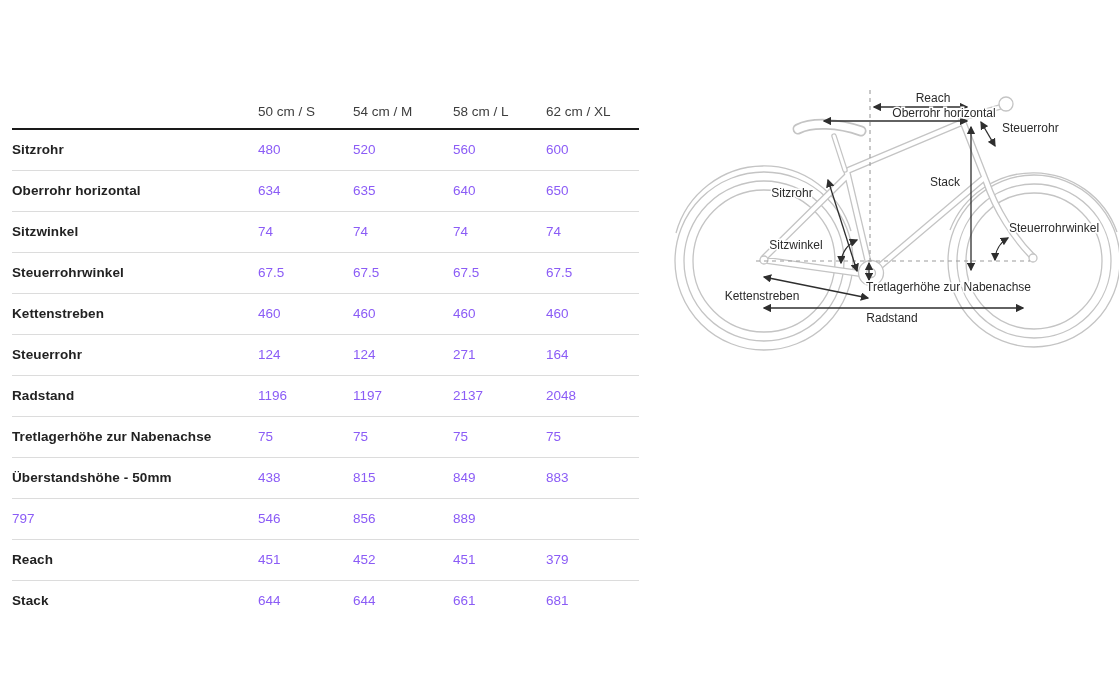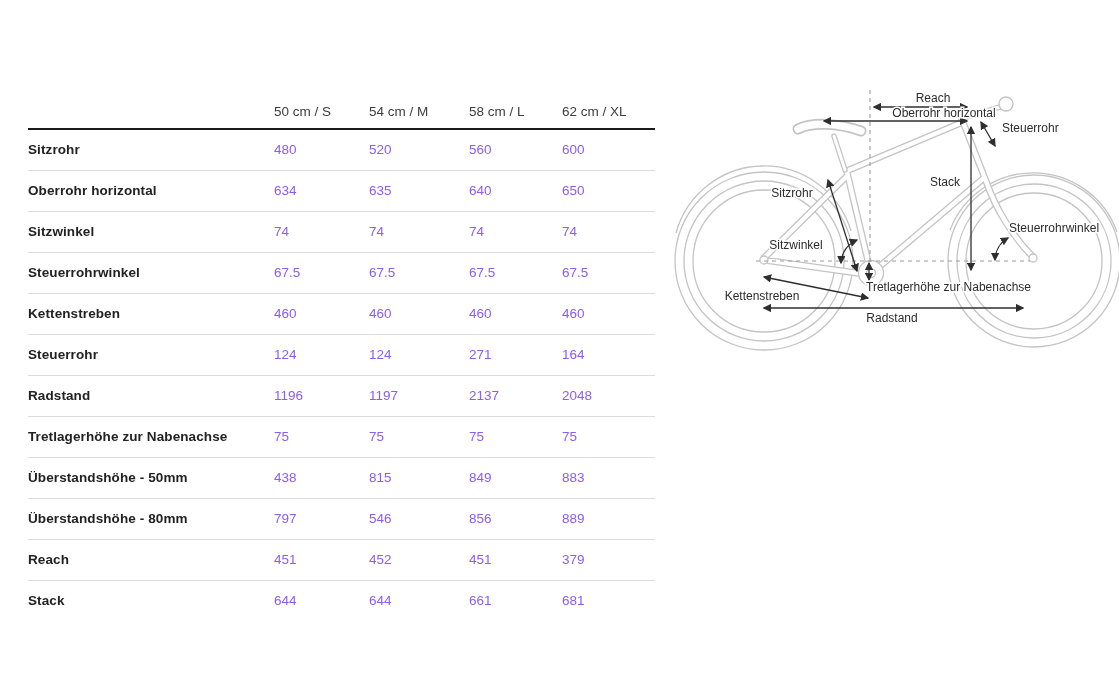"50 cm / S" .geo-table { left: 28px -> 12px }
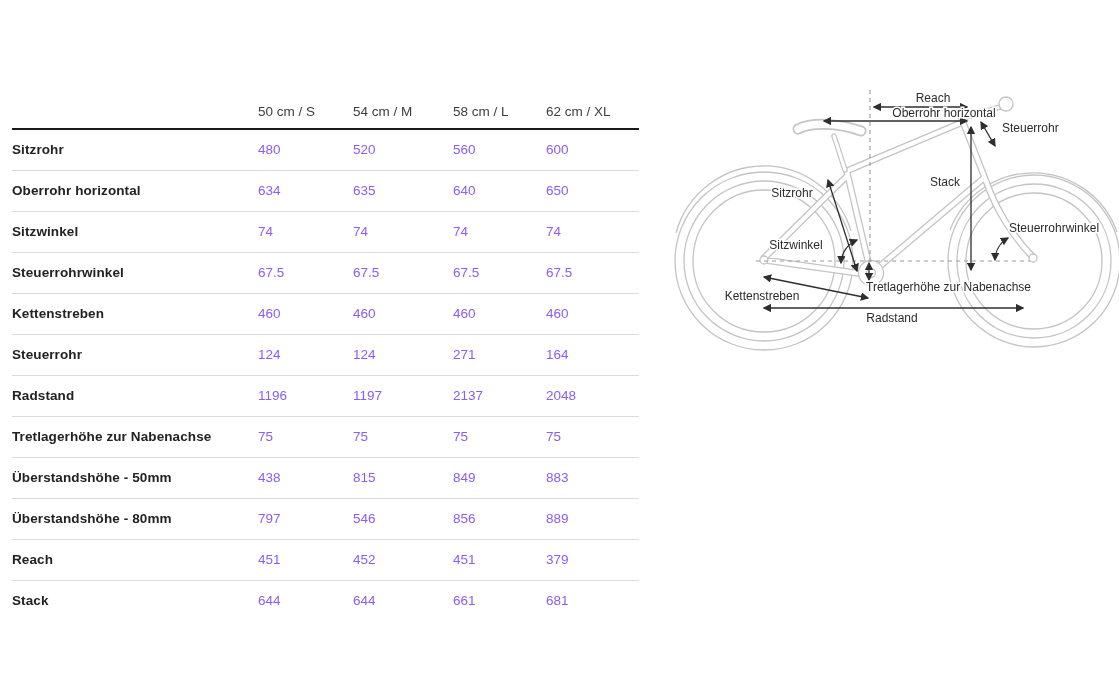"Überstandshöhe - 80mm" div.cell { html: <div>Überstandshöhe - 80mm</div> -> none }
